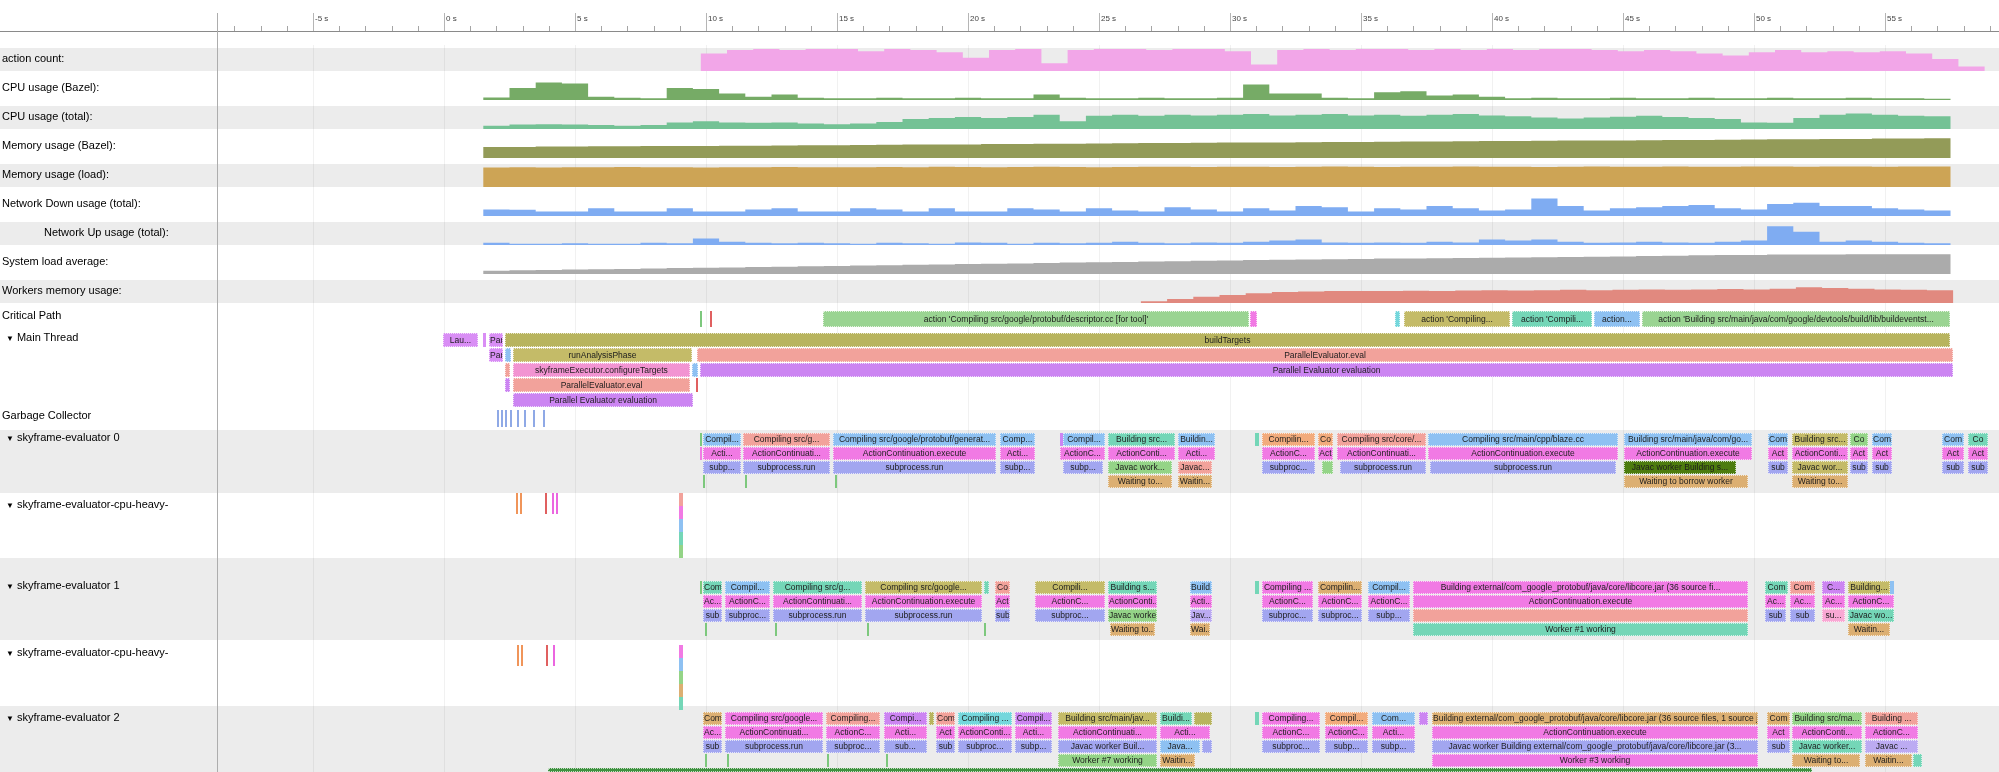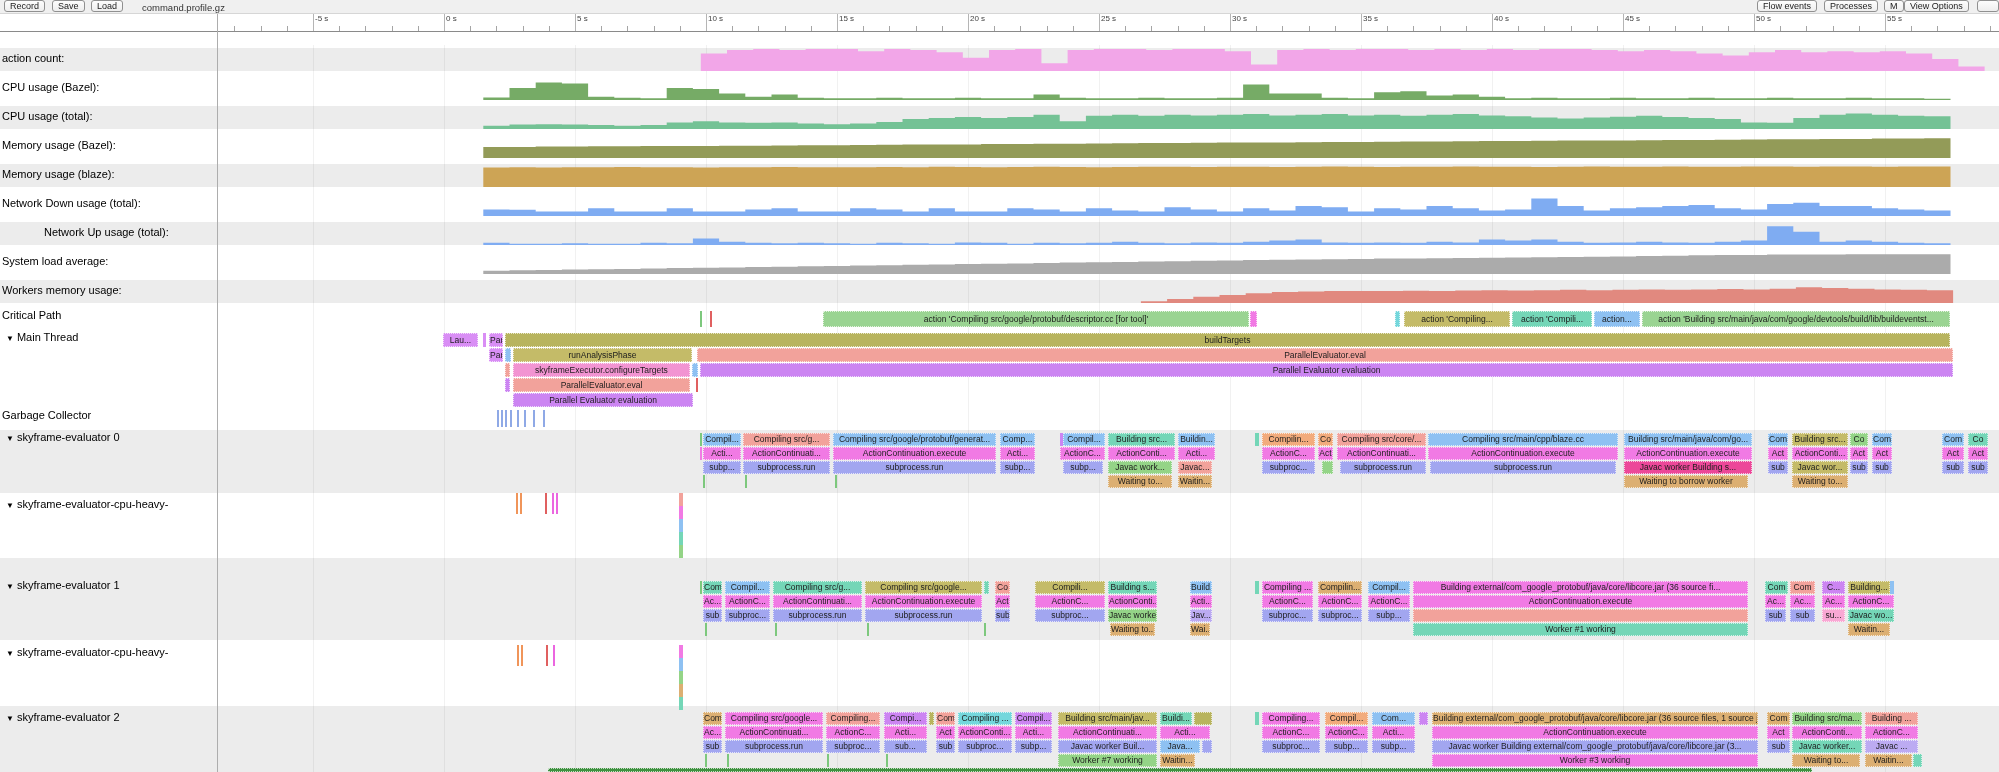"Record" div.toolbar { html: <div> <button>Record</button> <button>Save</button> <button>Load</button> <span>command.profile.gz</span> <button>Flow events</button> <button>Processes</button> <button>M</button> <button>View Options</button> <button></button> </div> -> none }
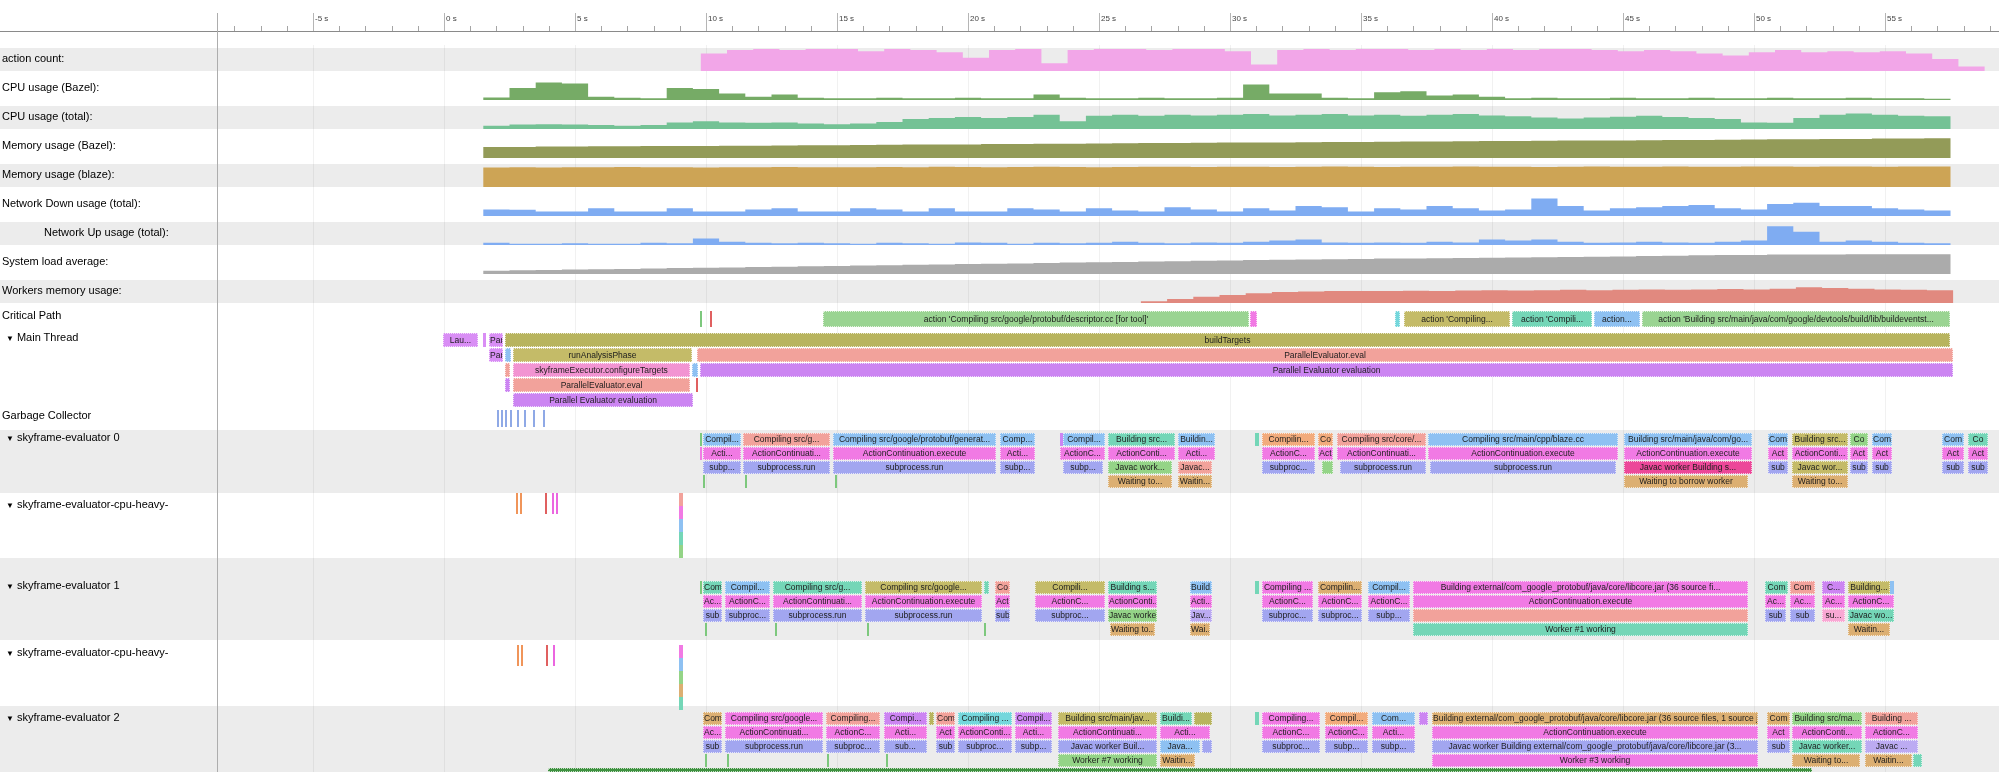"Memory usage (blaze):" div.side-label { text: blaze -> load }
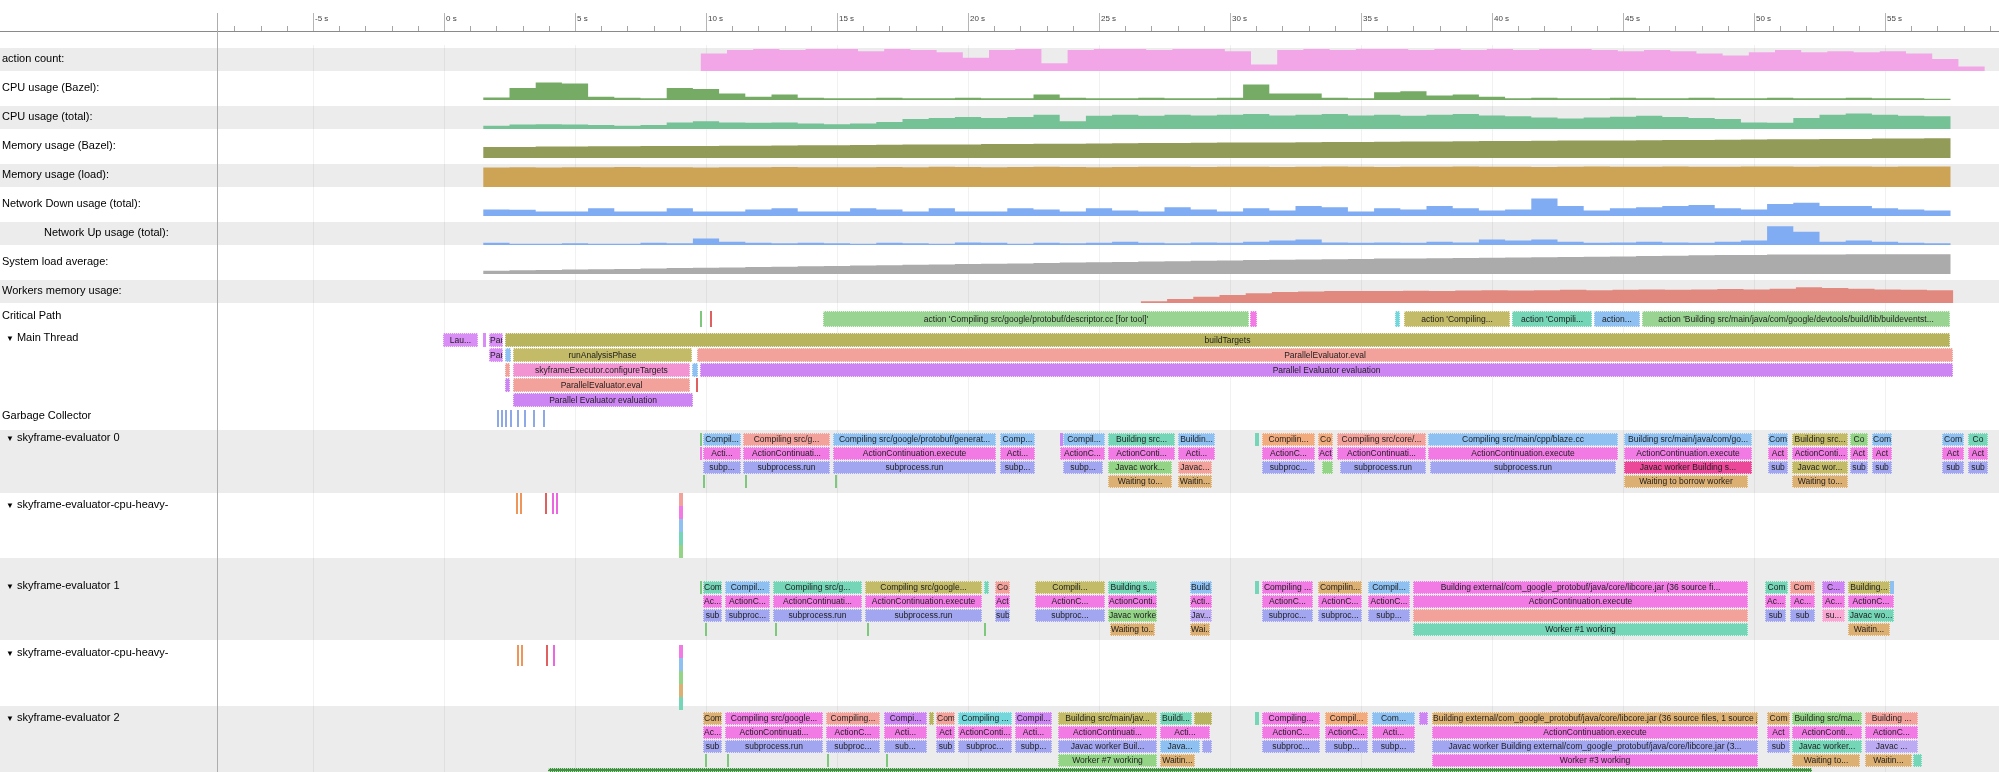"Javac worker Building s..." div.block { background: #ec4899 -> #4d7c0f; width: 128px -> 112px }
